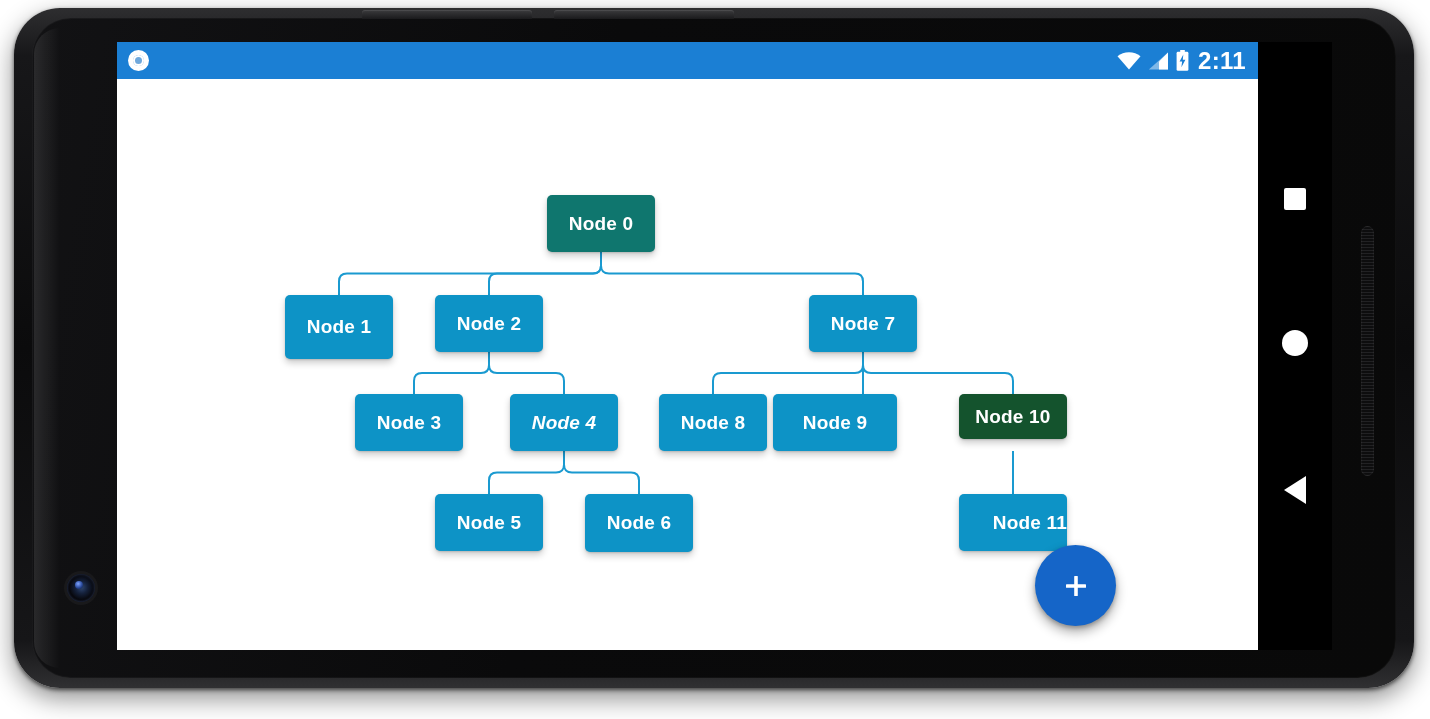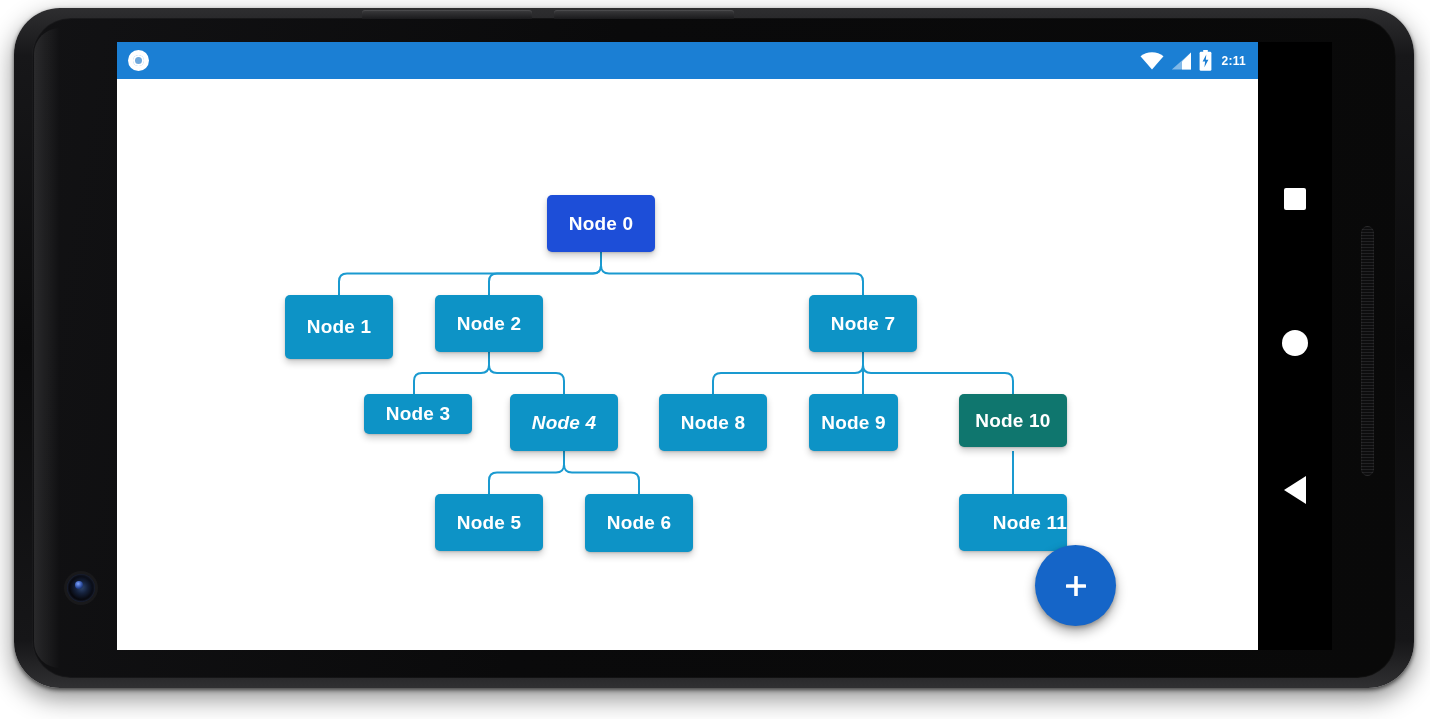"2:11" #status-time { font-size: 12px -> 24px }
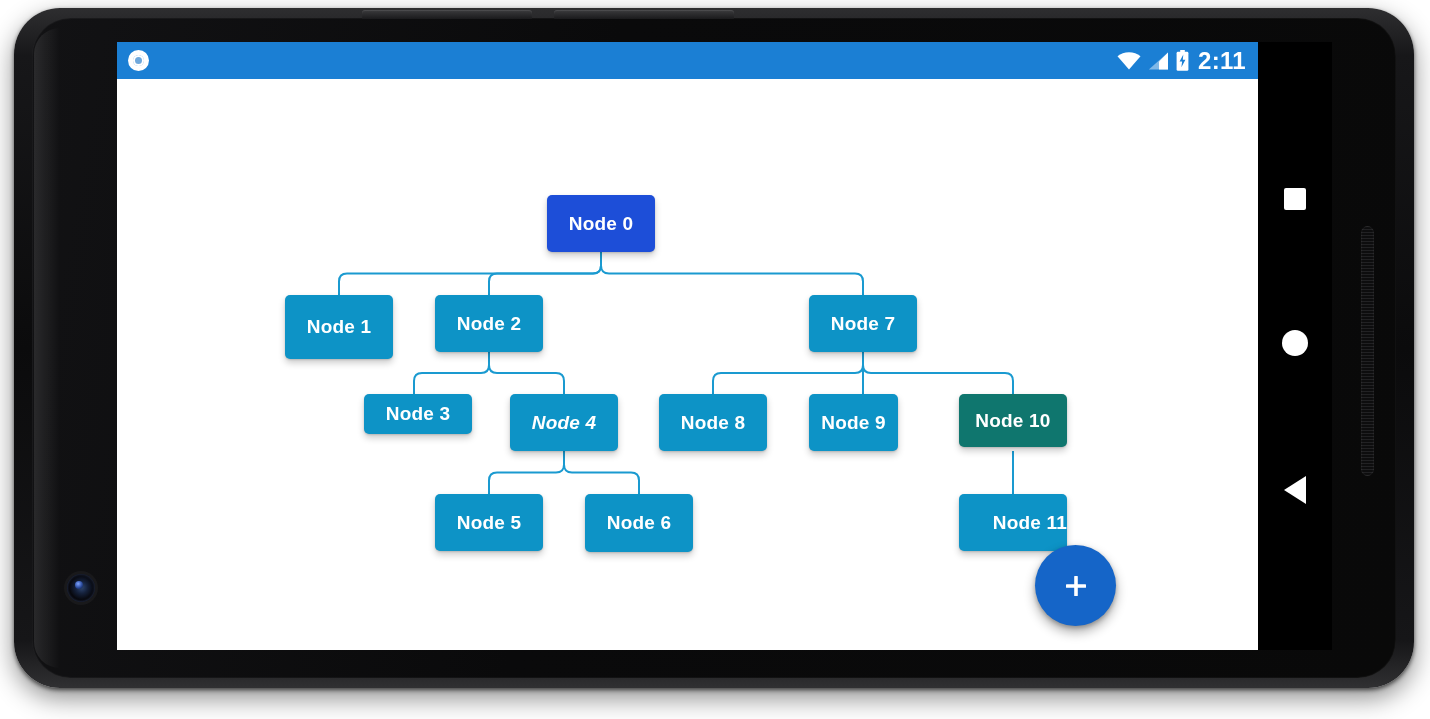"Node 0" div.node-box { background: #1d4ed8 -> #0f766e }
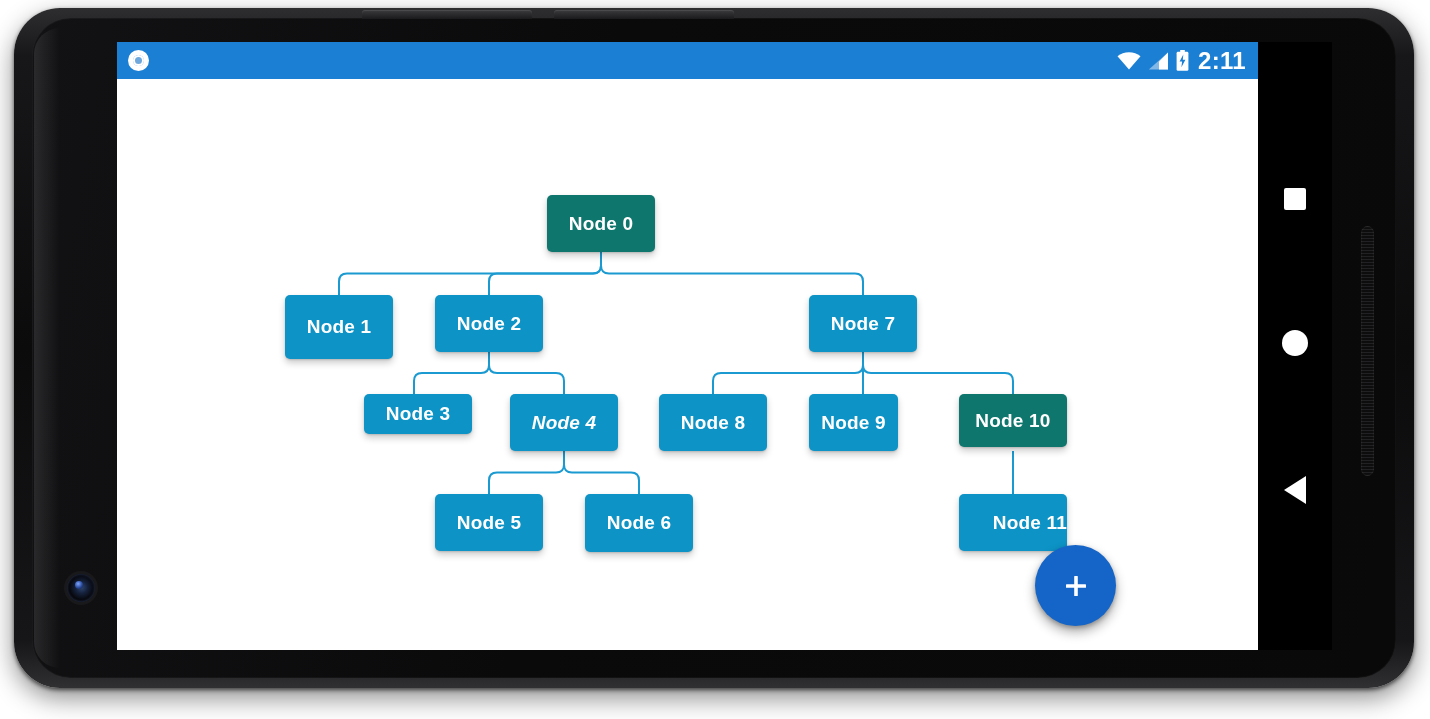"Node 3" div.node-box { height: 40px -> 57px; left: 247px -> 238px }
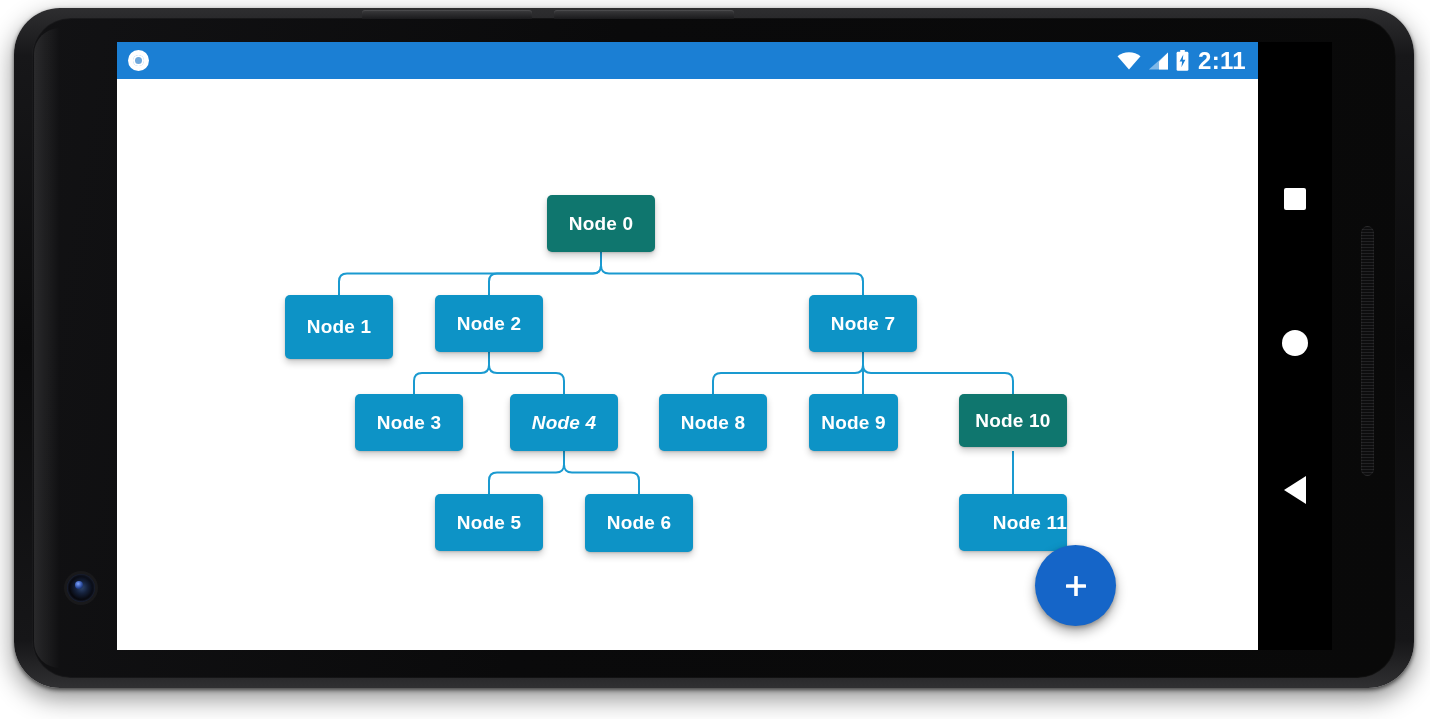"Node 9" div.node-box { left: 692px -> 656px; width: 89px -> 124px }
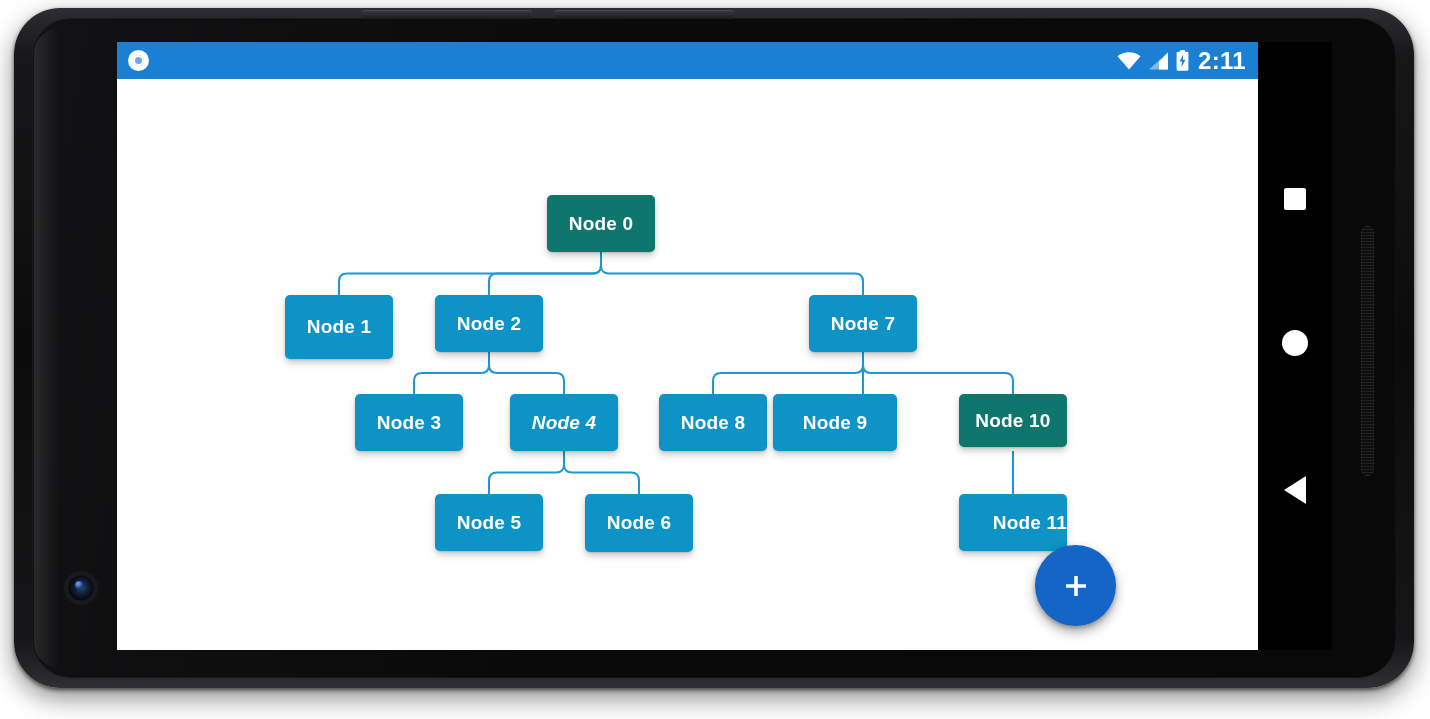"Node 10" div.node-box { background: #0f766e -> #14532d; height: 53px -> 45px }
